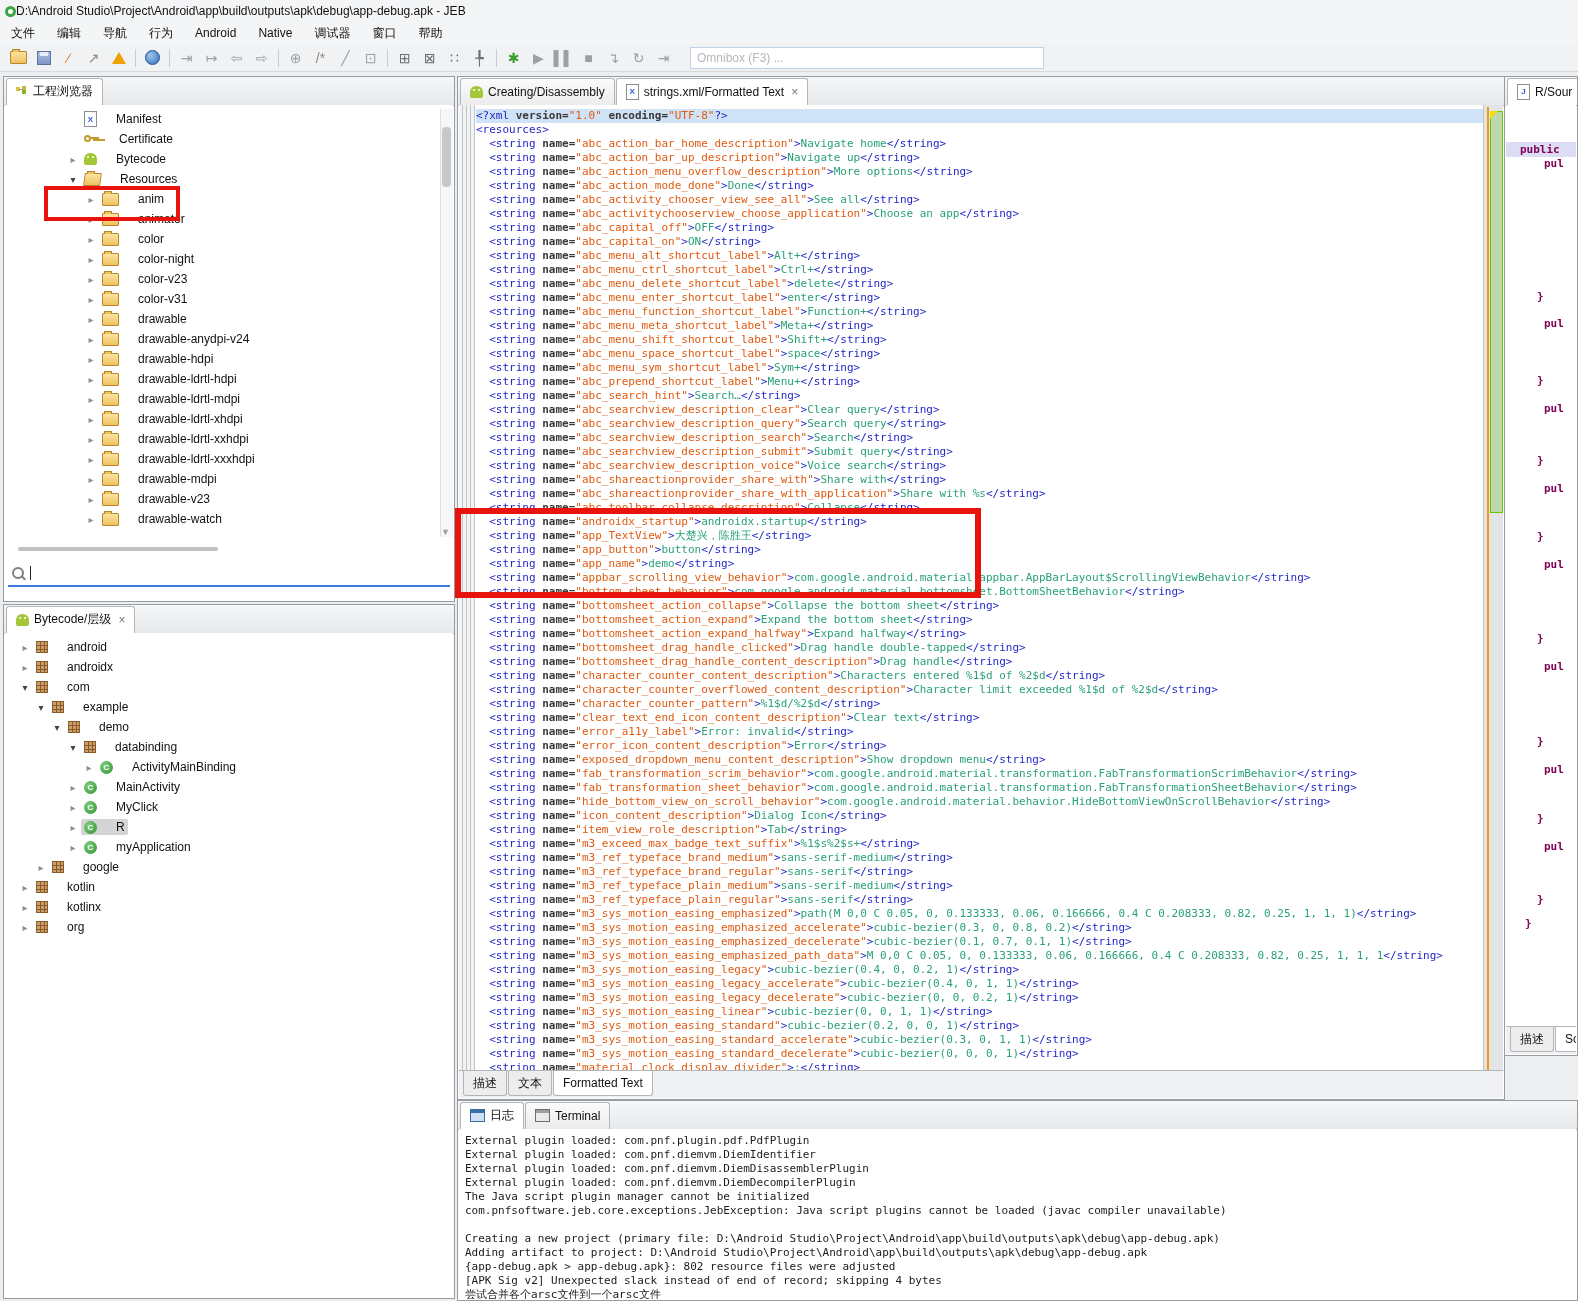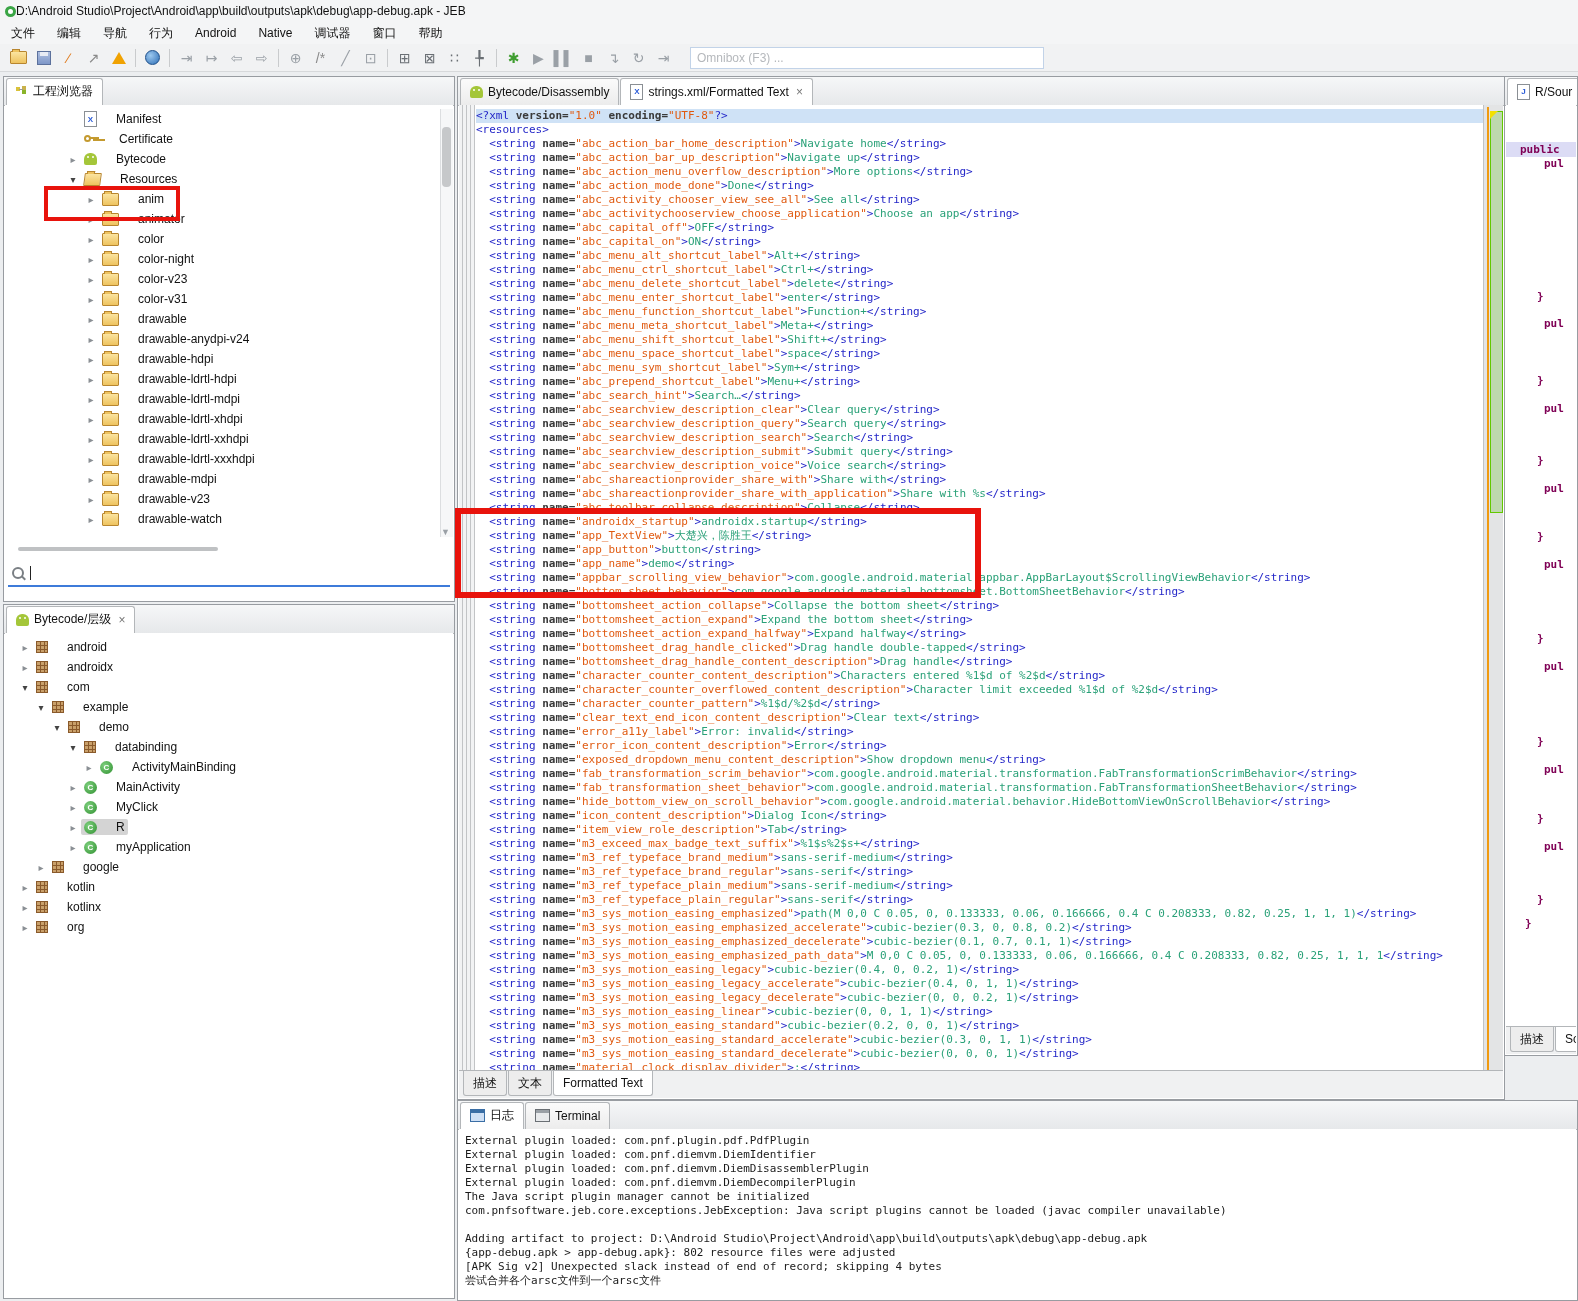"Bytecode/Disassembly" span.tab-label { text: Bytecode/Disassembly -> Creating/Disassembly }
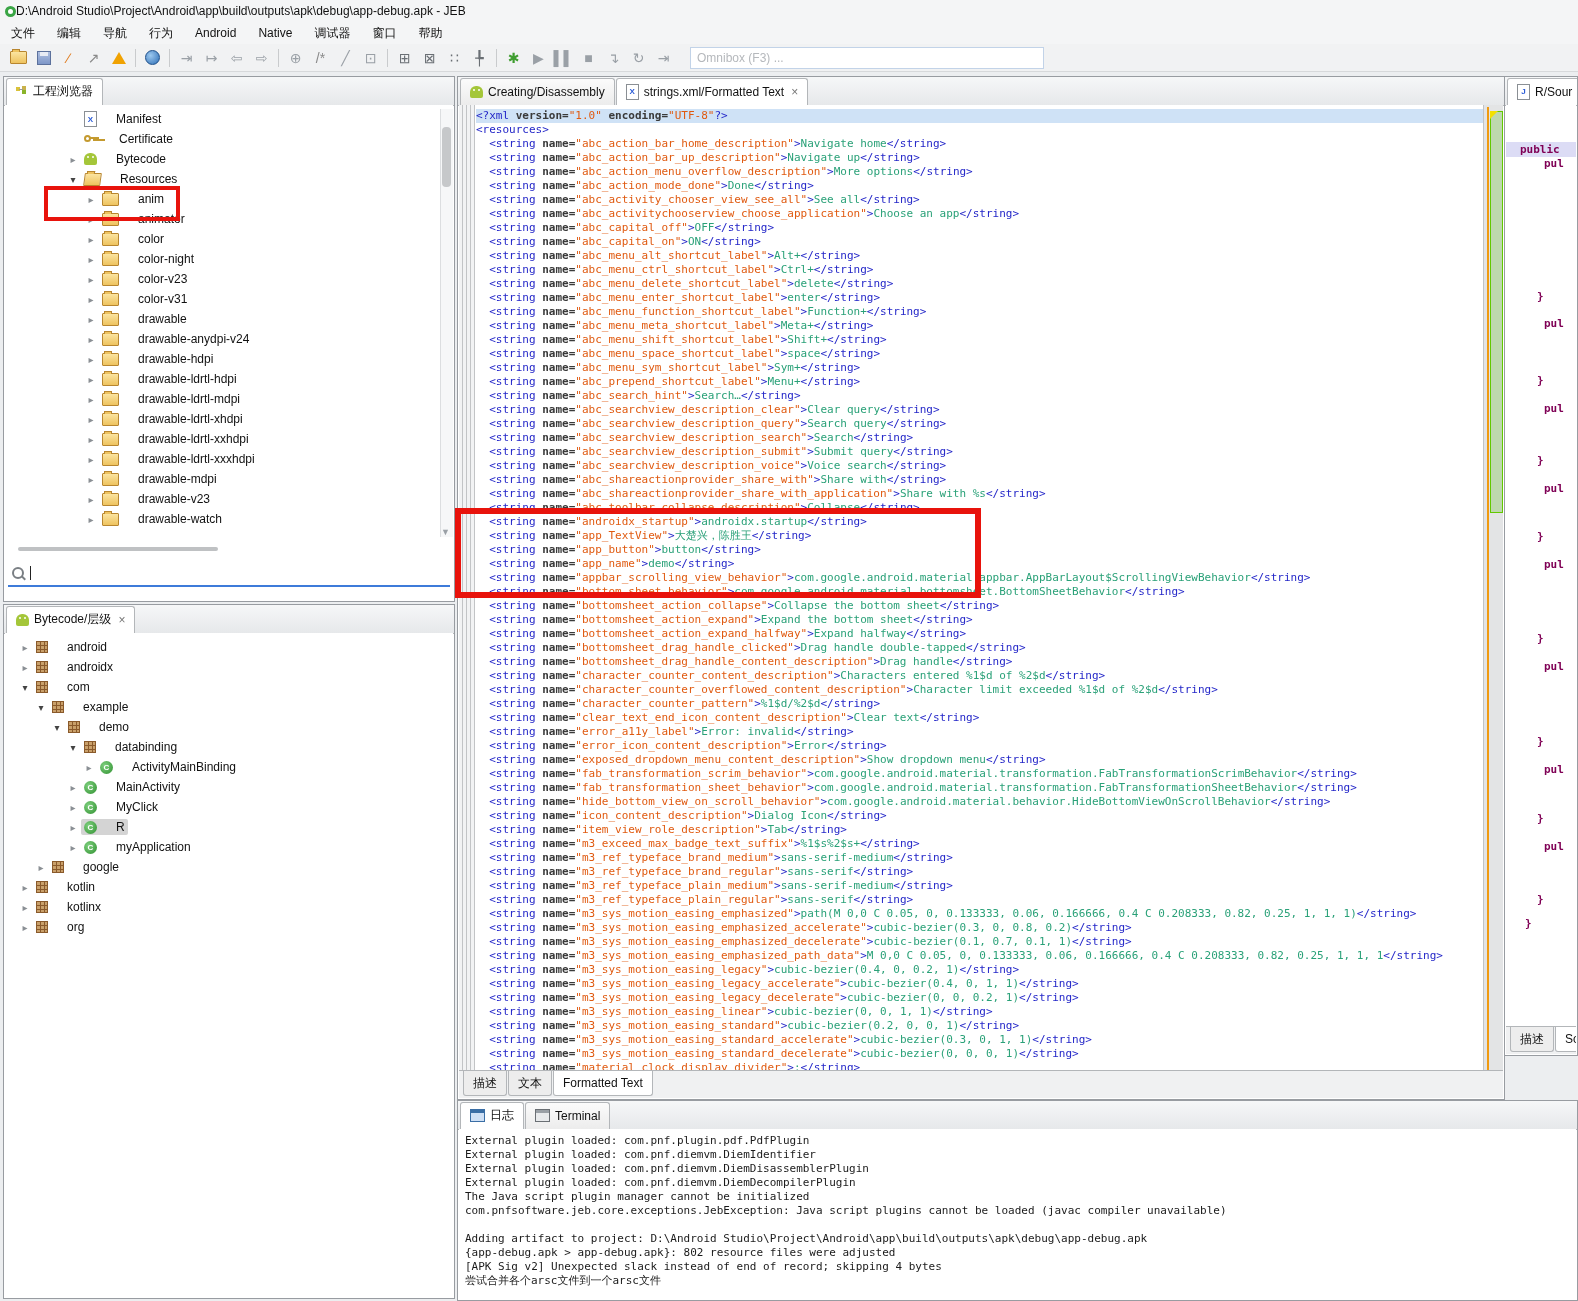"Creating a new project (primary" div.log-line { html: none -> <div>Creating a new project (primary file: D:\Android Studio\Project\Android\app\build\outputs\apk\debug\app-debug.apk)</div> }
